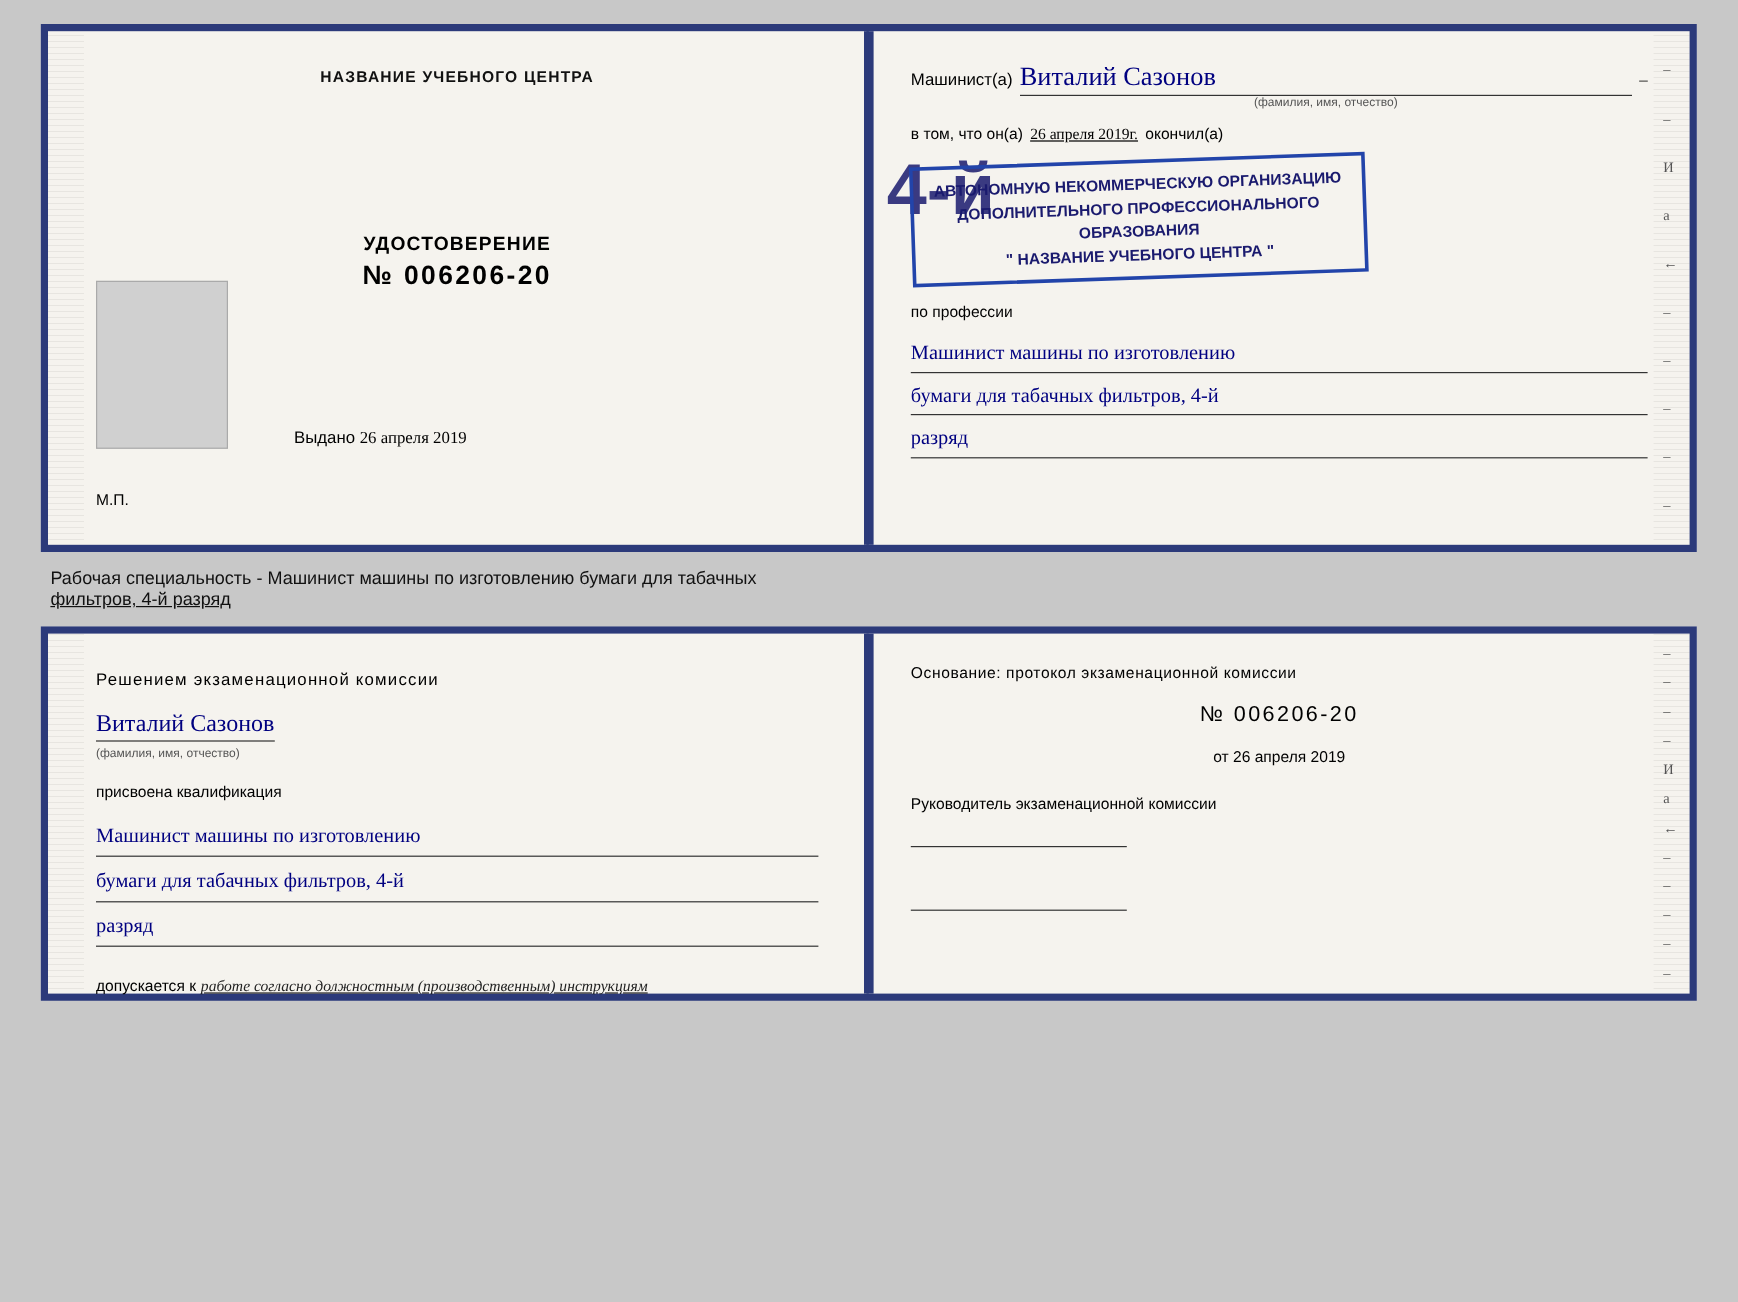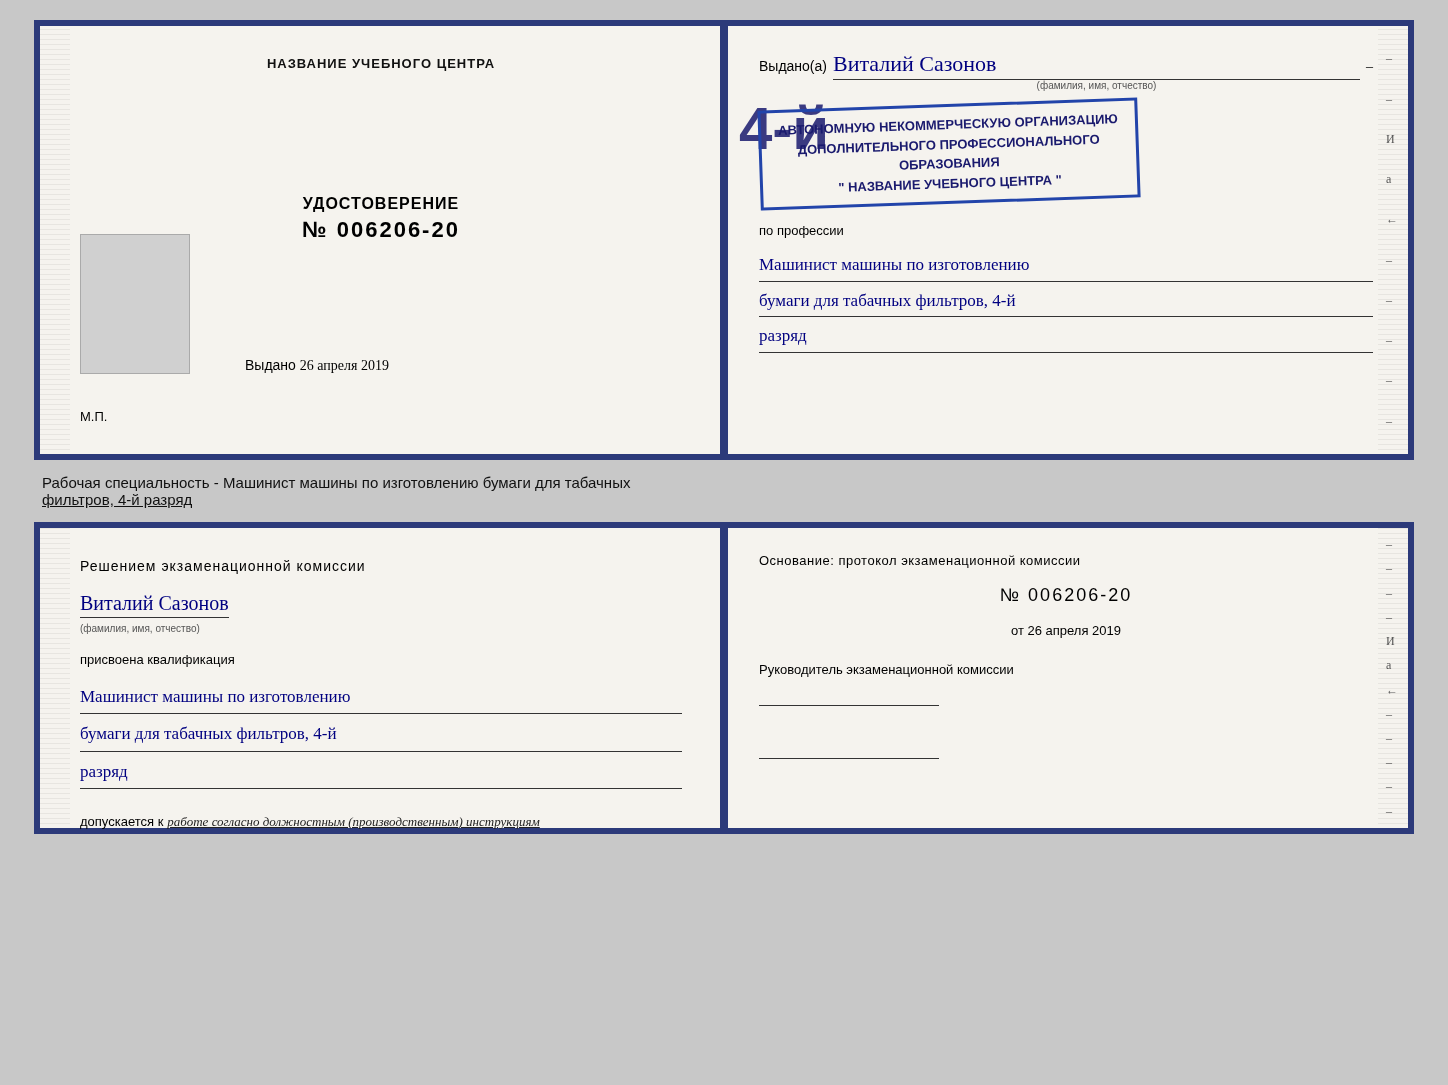"Выдано(а)" span { text: Выдано -> Машинист }
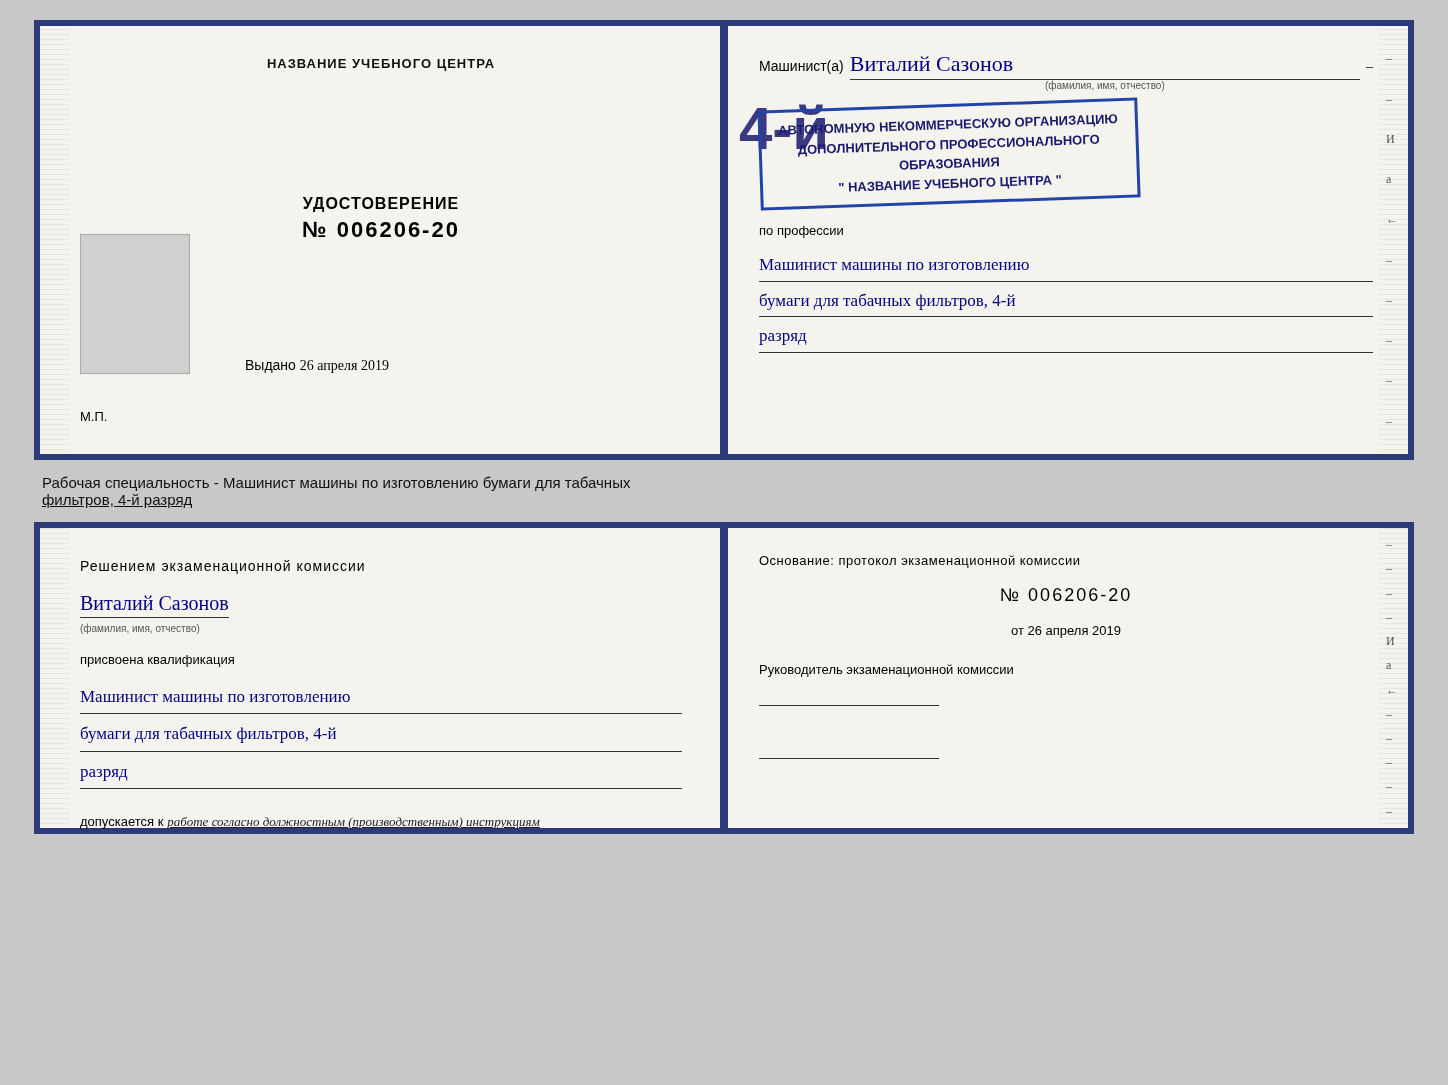"в том, что он(а)" div { html: none -> <div> <span>в том, что он(а)</span> <span>26 апреля 2019г.</span> <span>окончил(а)</span> </div> }
